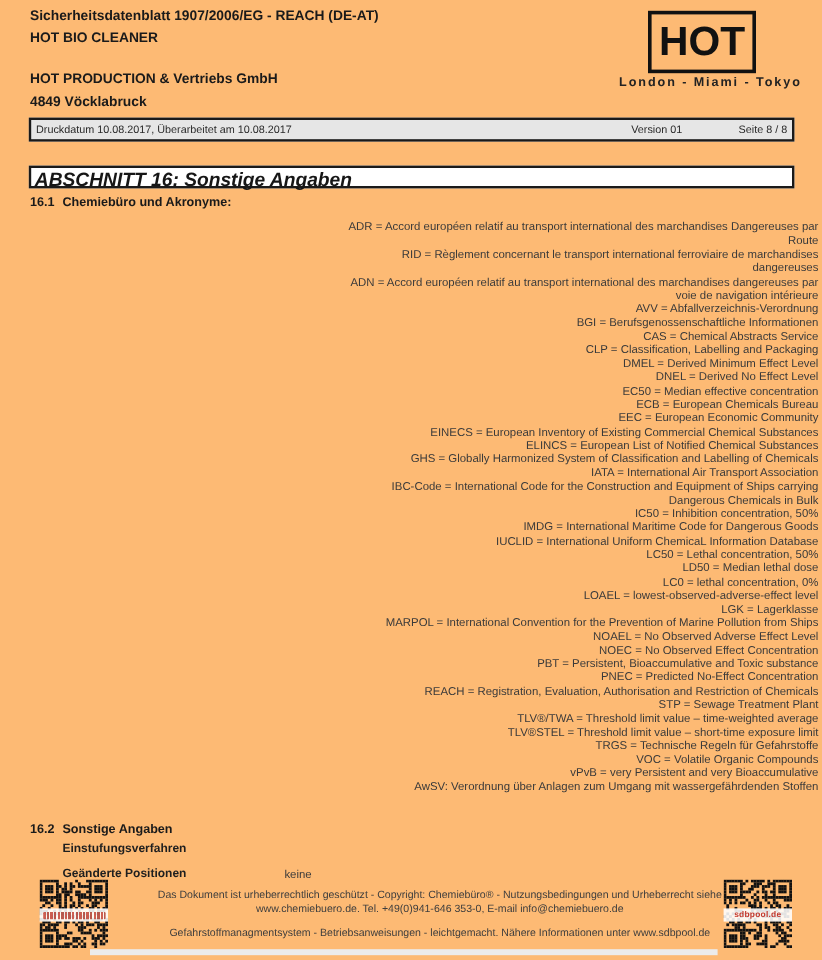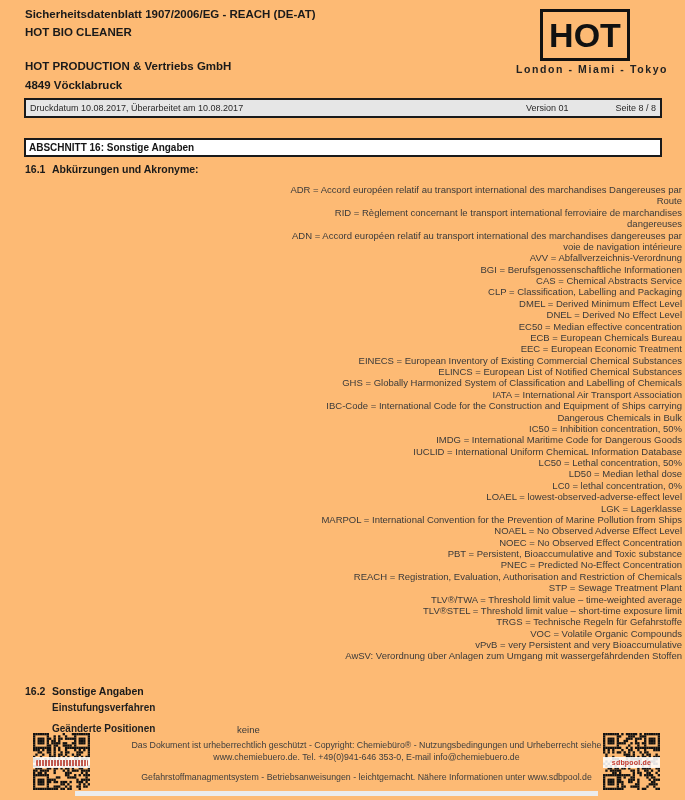"ABSCHNITT 16: Sonstige Angaben" .section-box span { font-size: 10px -> 16px; font-style: none -> italic }
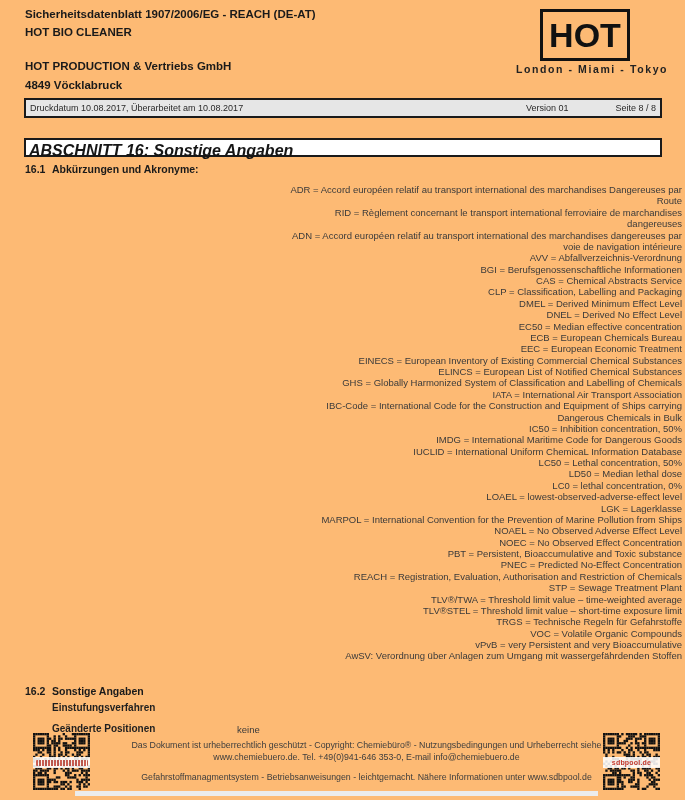"Abkürzungen und Akronyme:" div.abs { text: Abkürzungen -> Chemiebüro }
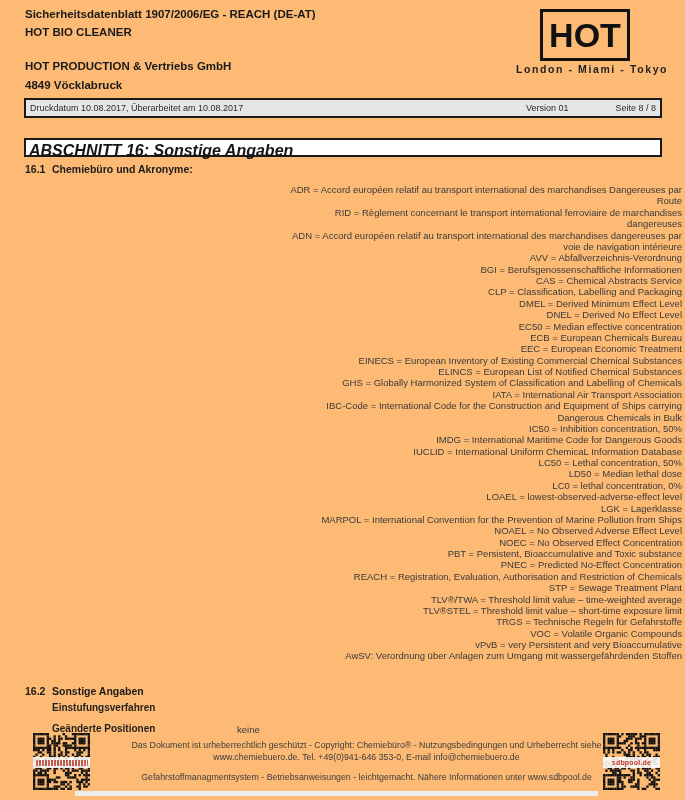"EEC = European Economic Treatment" div.abbr-line { text: Treatment -> Community }
